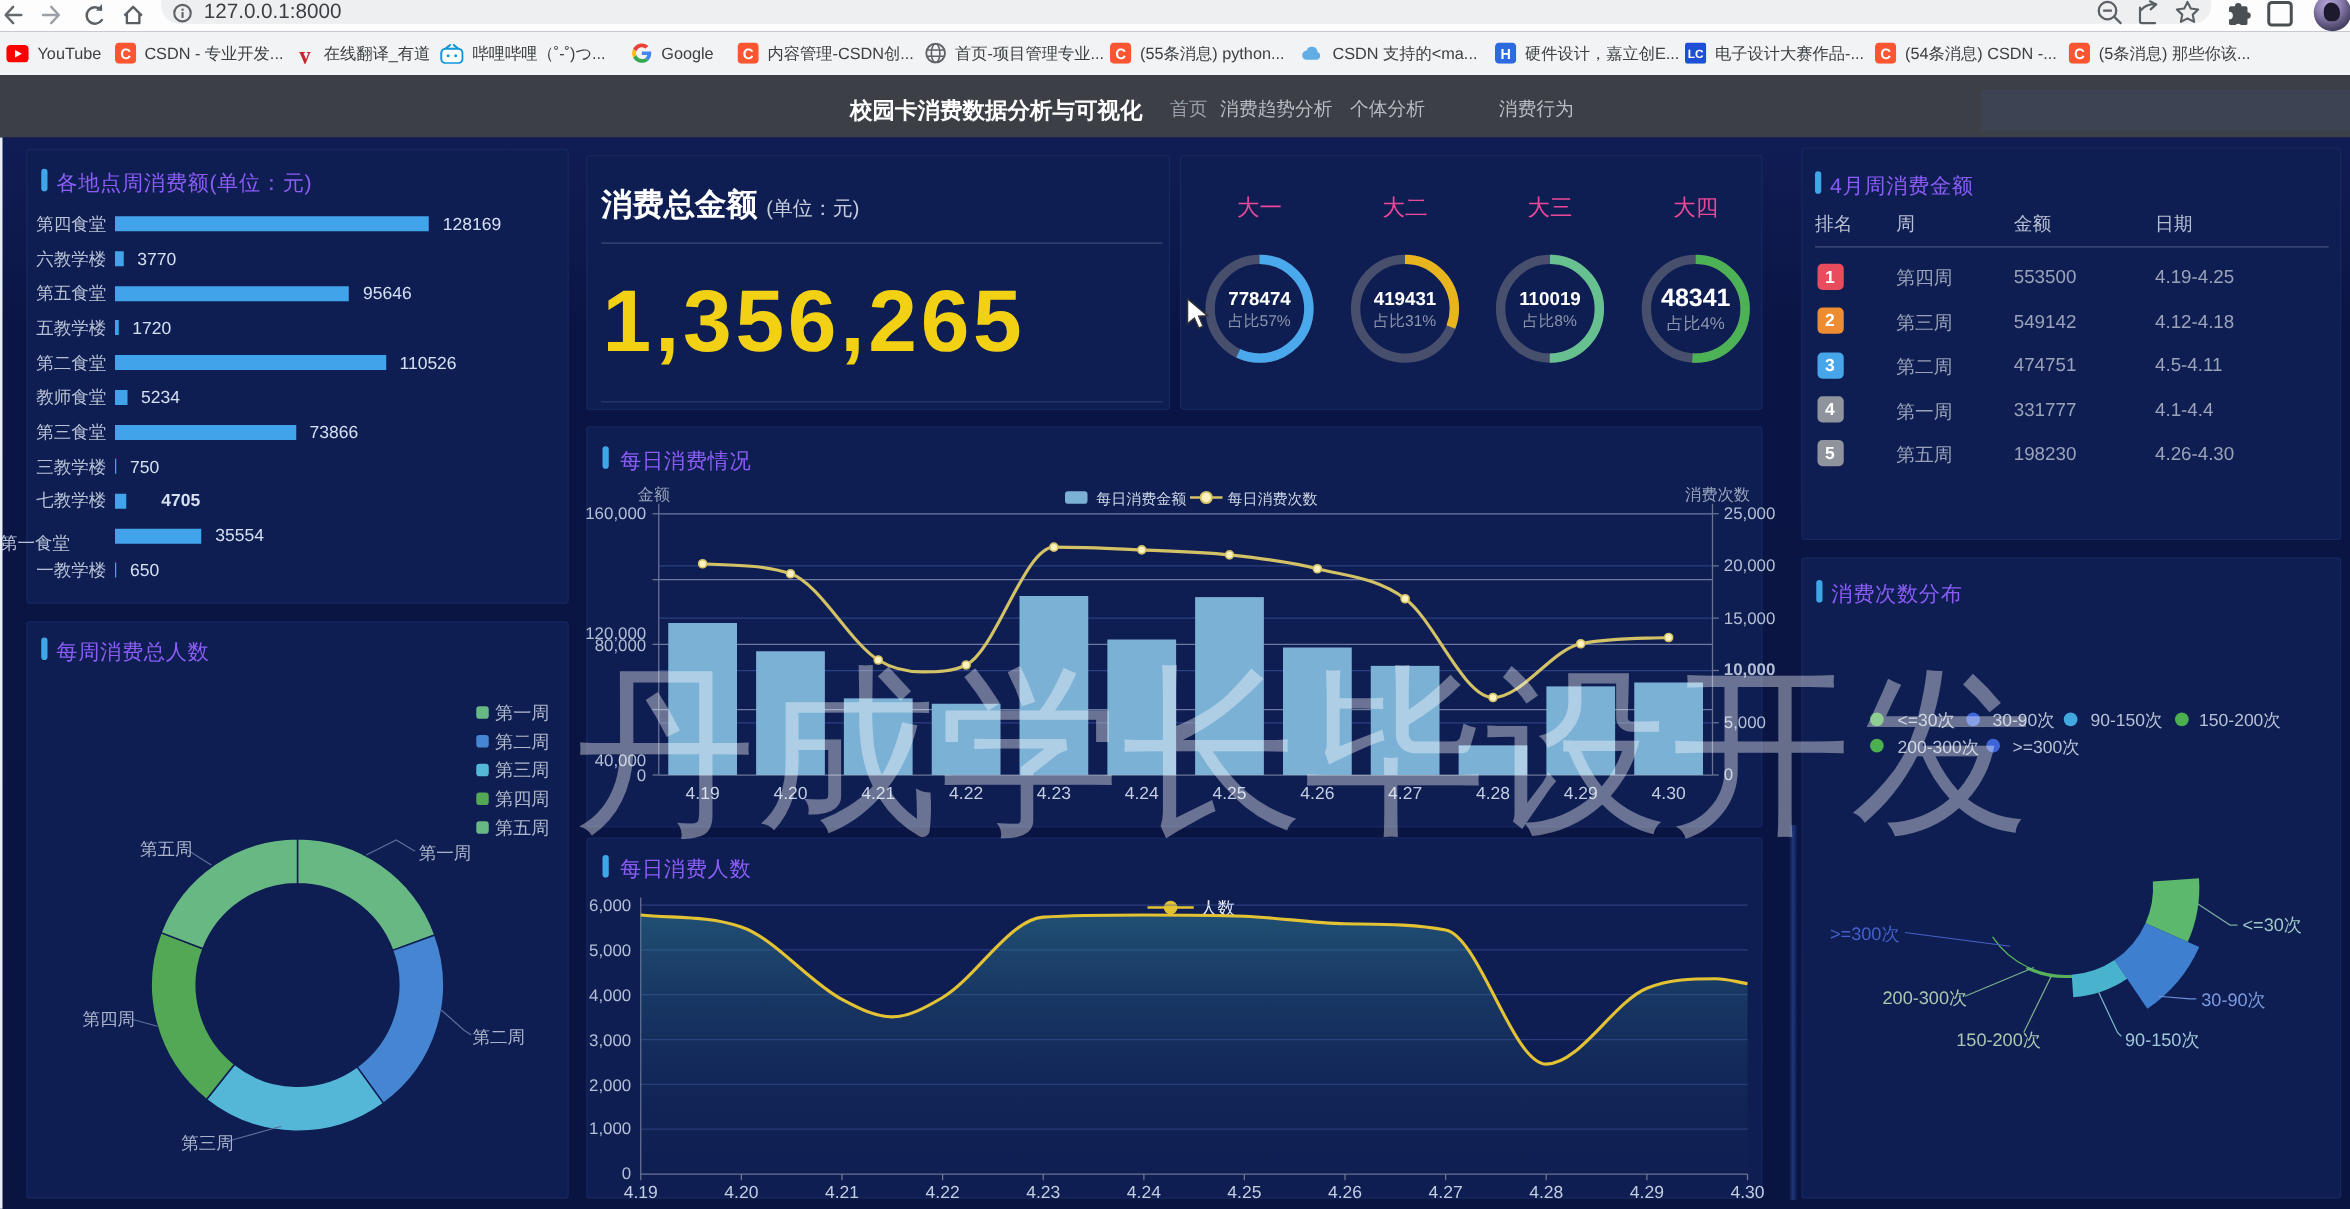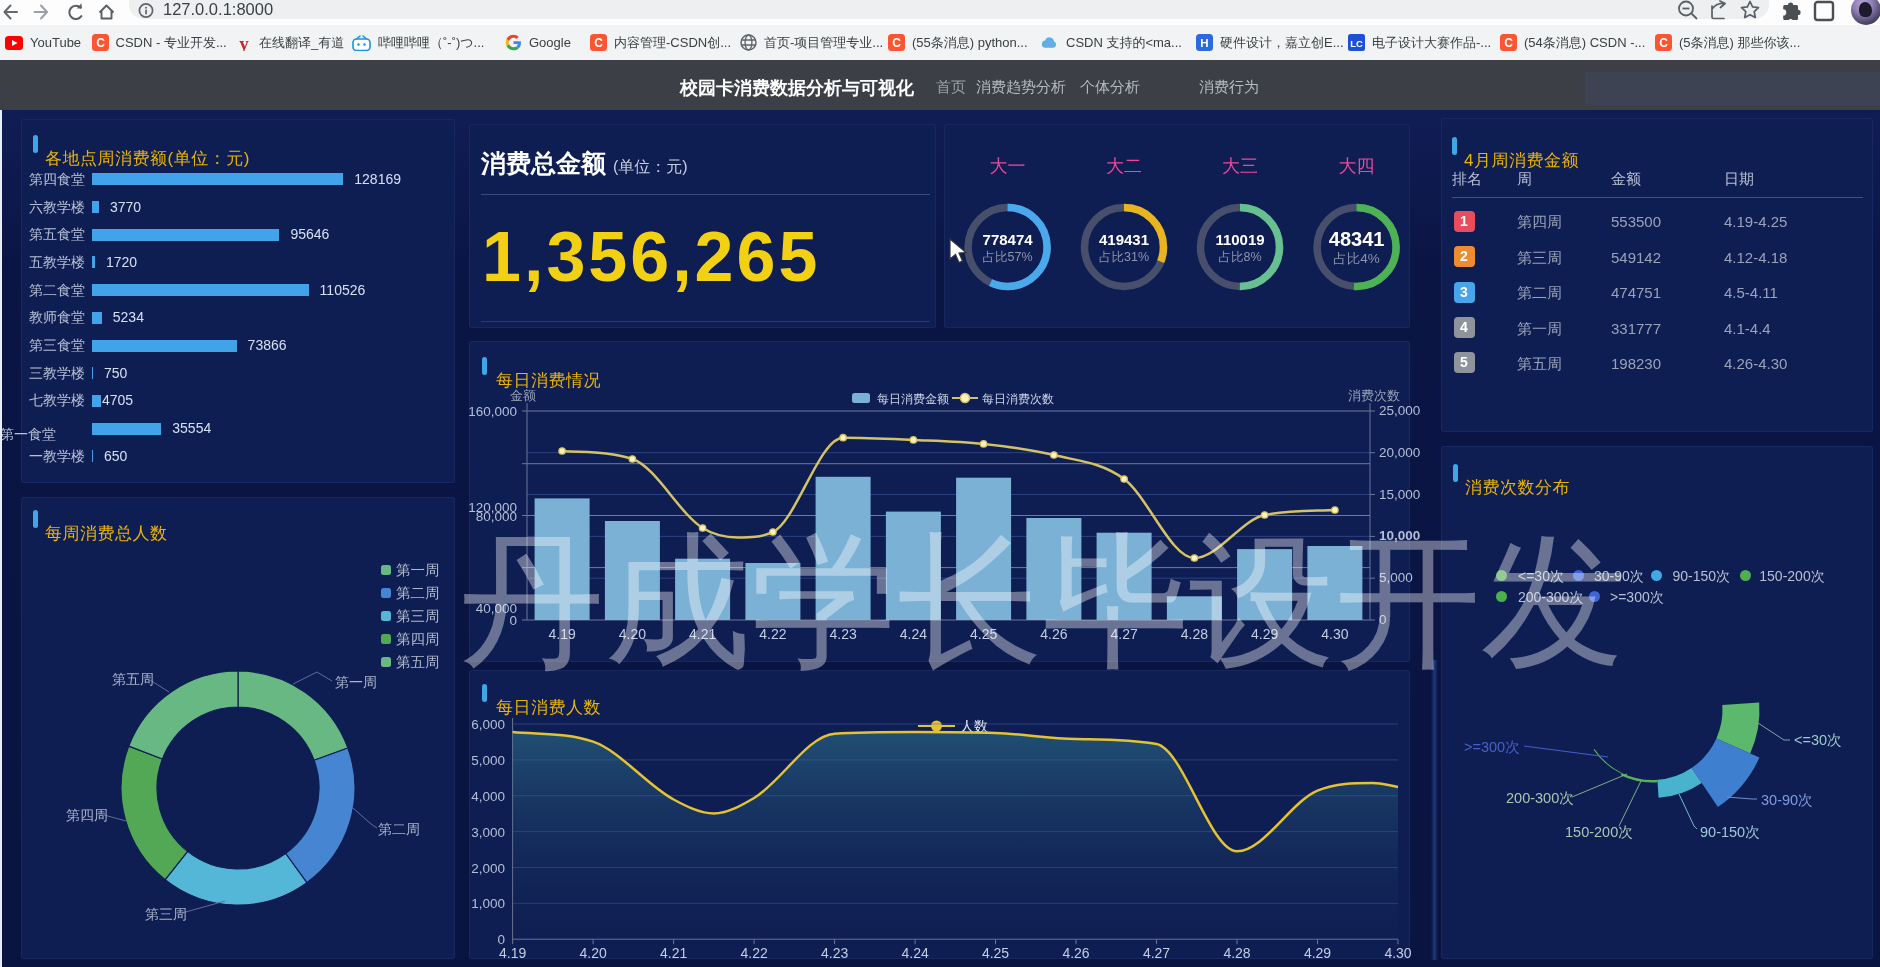"各地点周消费额(单位：元)" .ptitle { color: #eab308 -> #8b5cf6; margin-top: 12px -> none }
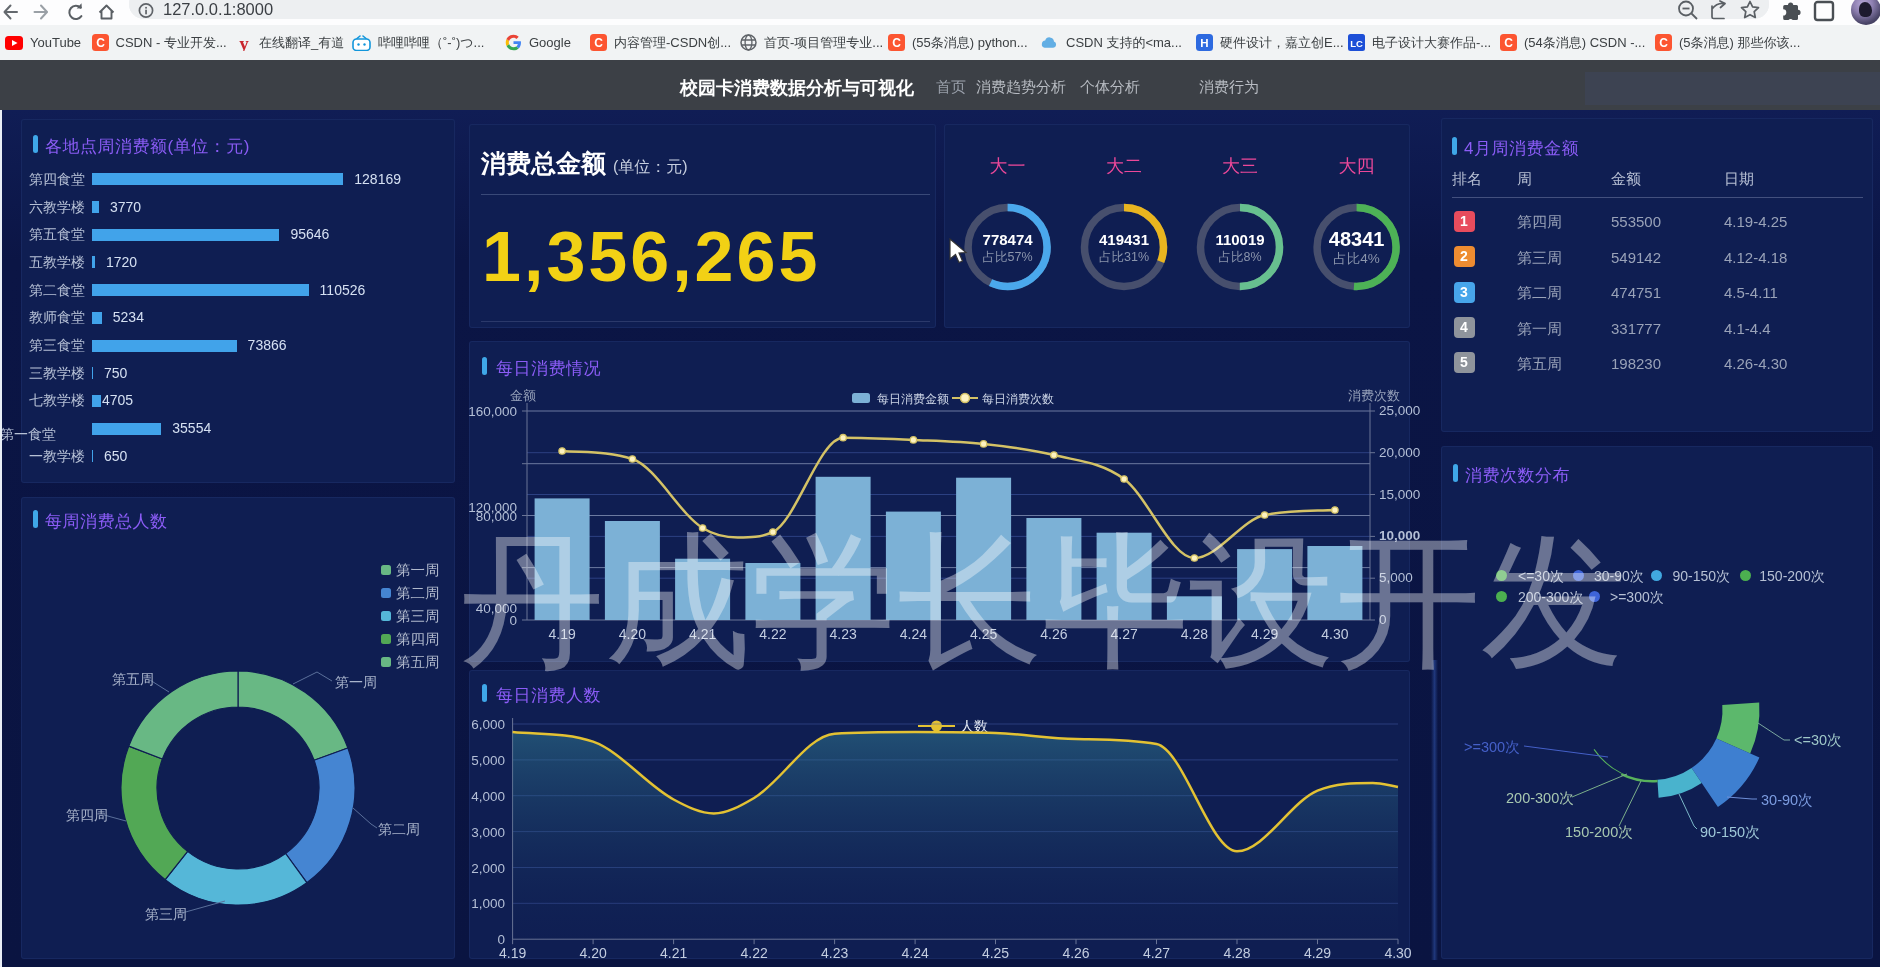"4705" div.bval { font-weight: none -> bold; left: 102px -> 129px }
